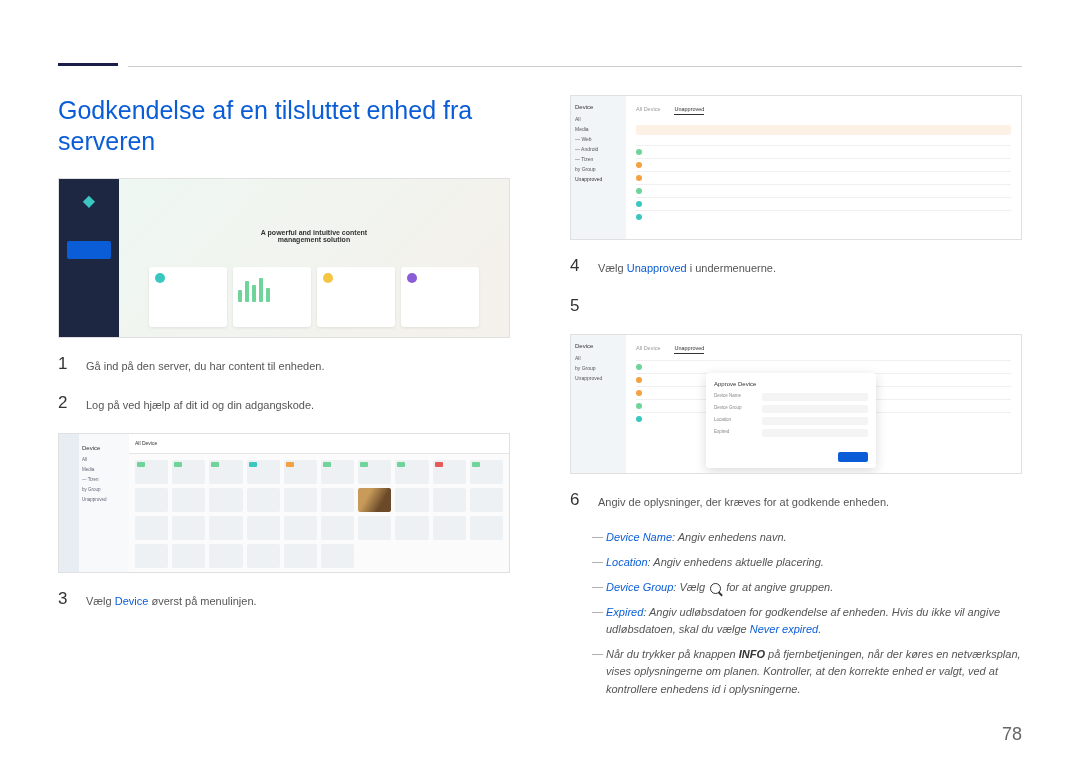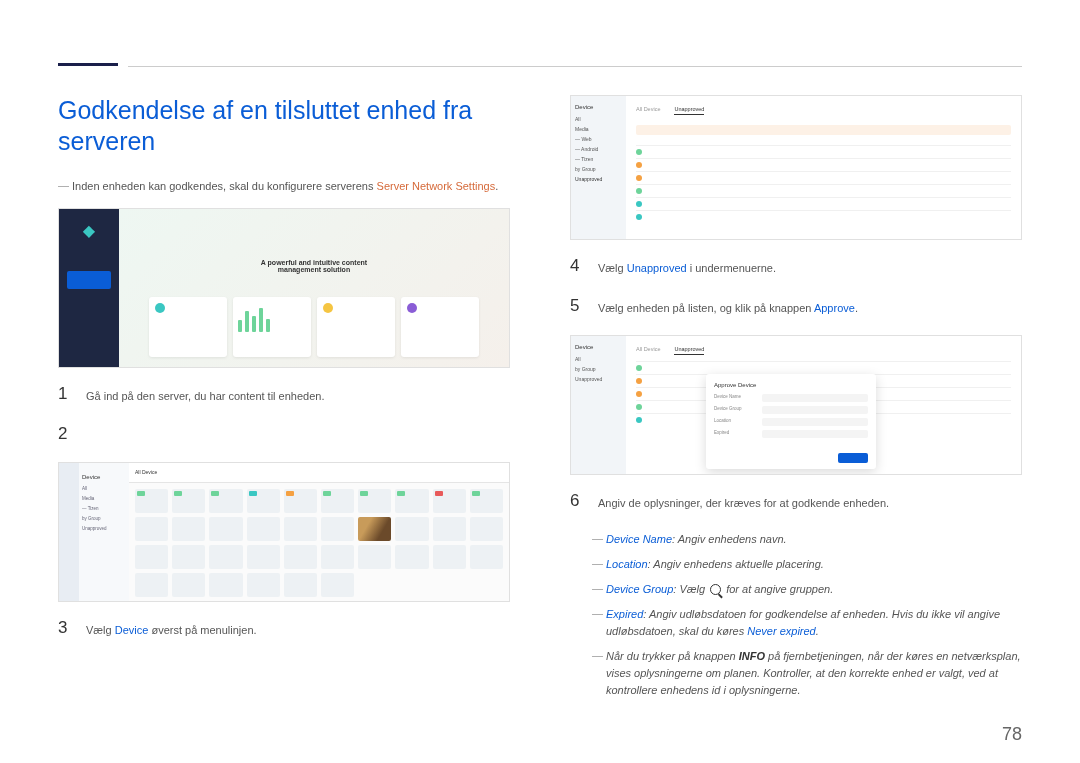"Inden enheden kan godkendes, skal" div.note-line { html: <div> <span>Inden enheden kan godkendes, skal du konfigurere serverens</span> <span>Server Network Settings</span><span>.</span> </div> -> none }
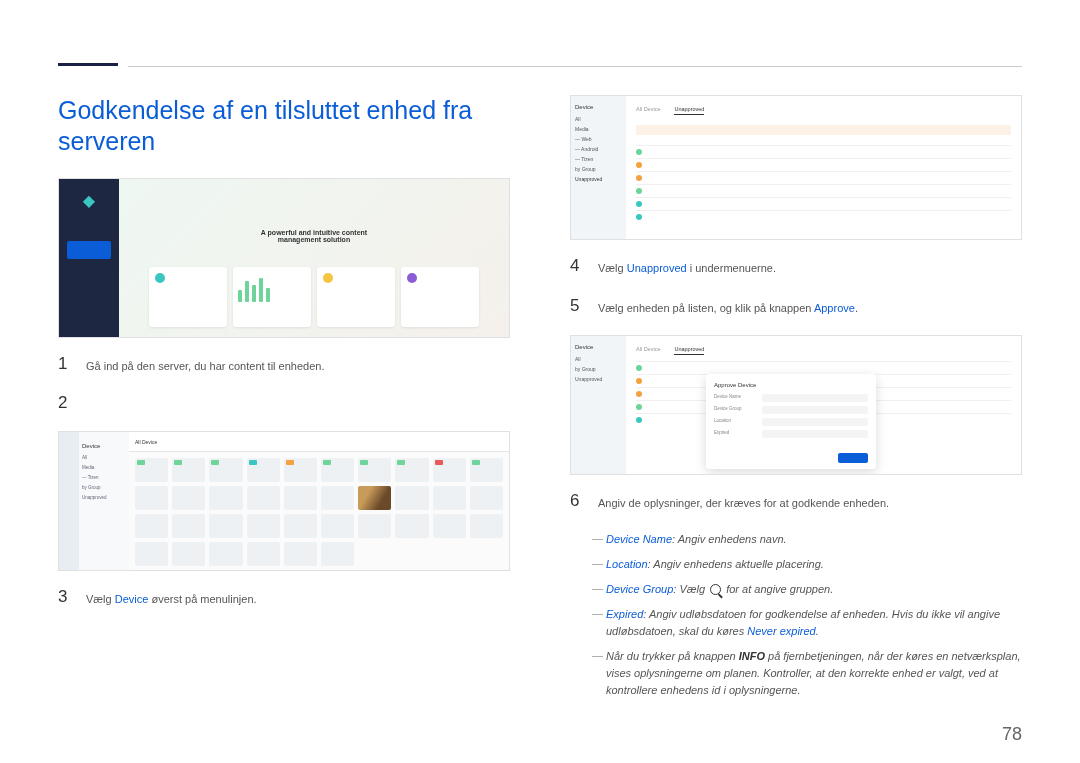"Vælg enheden på listen, og" div.step-text { html: <div> <span>Vælg enheden på listen, og klik på knappen</span> <span>Approve</span><span>.</span> </div> -> none }
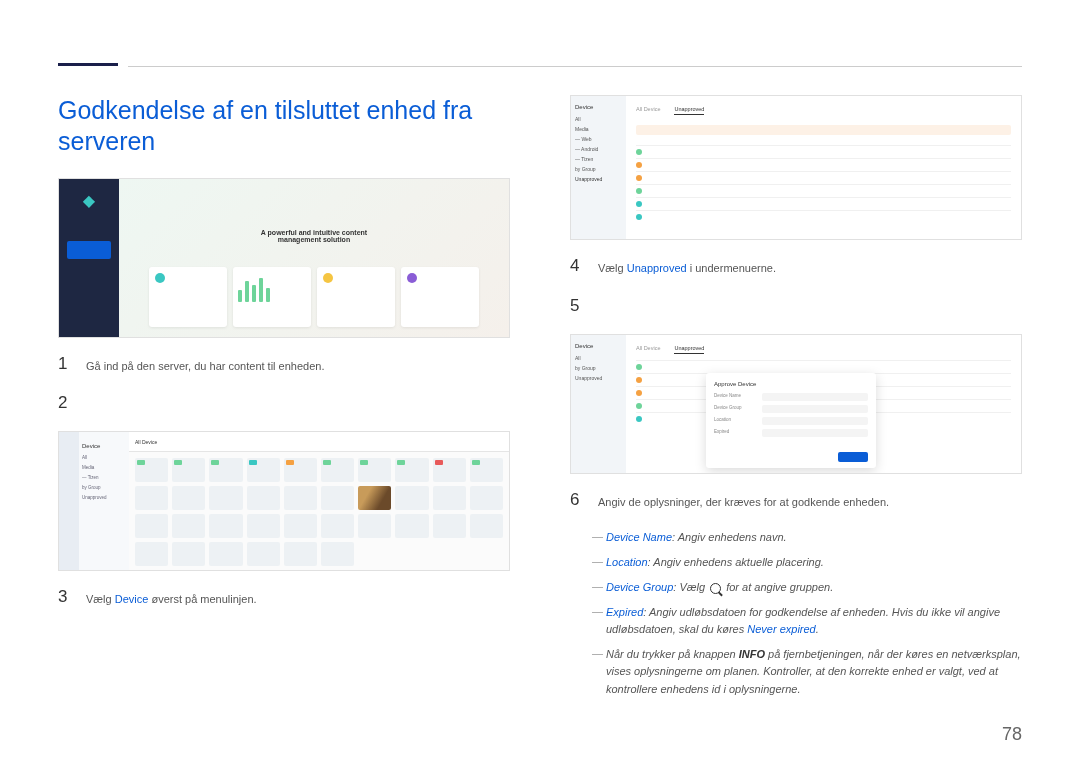"Log på ved hjælp af" div.step-text { html: none -> <div>Log på ved hjælp af dit id og din adgangskode.</div> }
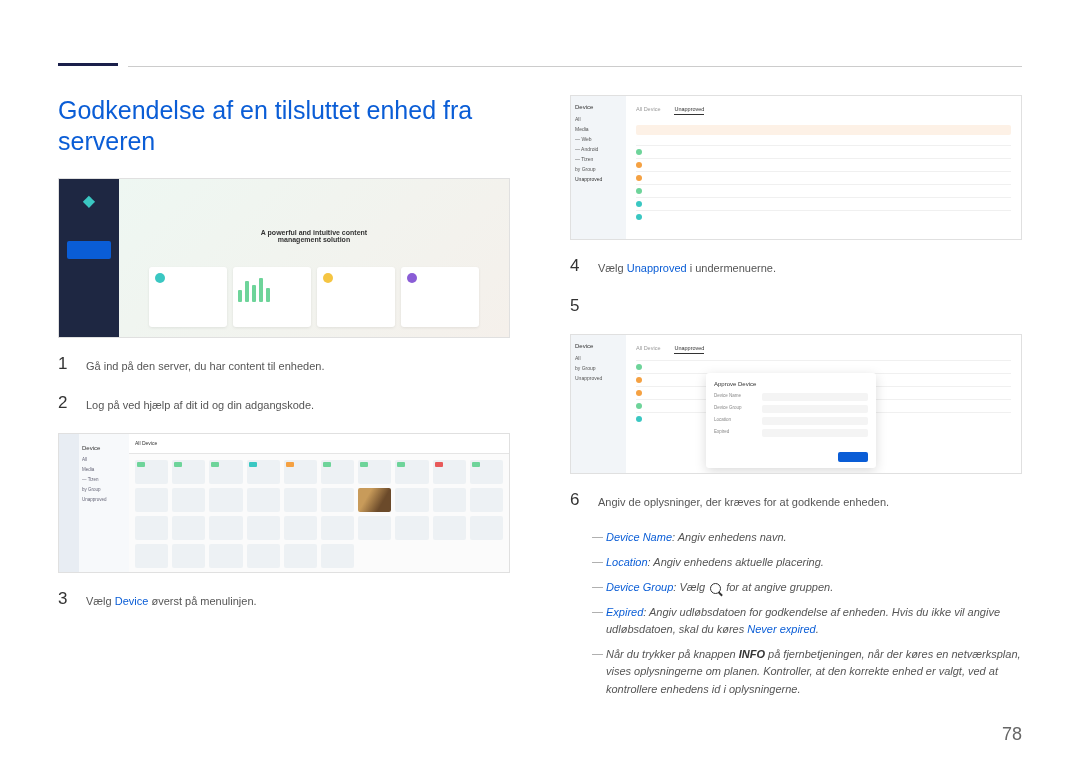": Angiv udløbsdatoen for godkendelse" span { text: køres -> vælge }
